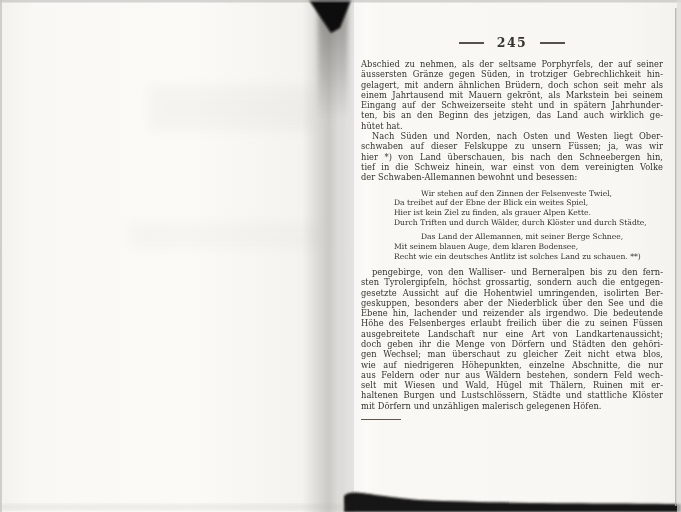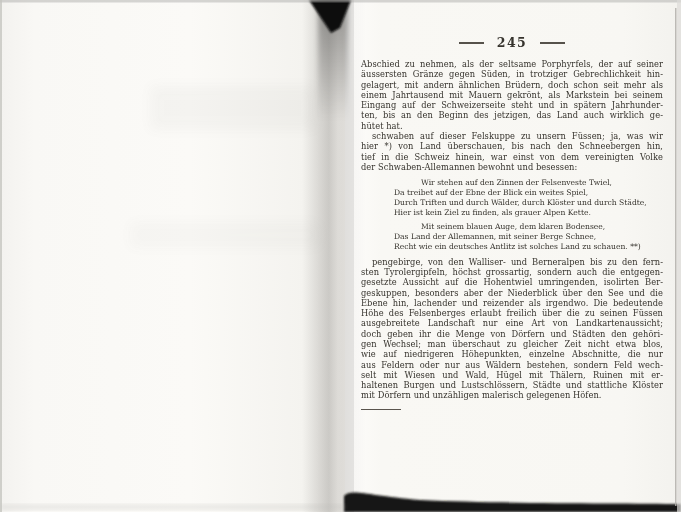"Nach Süden und Norden, nach" div.line { html: none -> <div>Nach Süden und Norden, nach Osten und Westen liegt Ober-</div> }
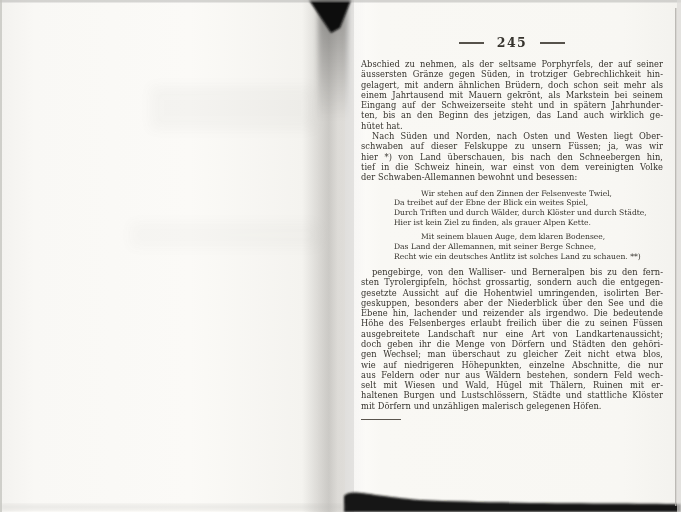"Durch Triften und durch Wälder," div.line { order: before "Hier ist kein Ziel zu" -> after "Hier ist kein Ziel zu" }
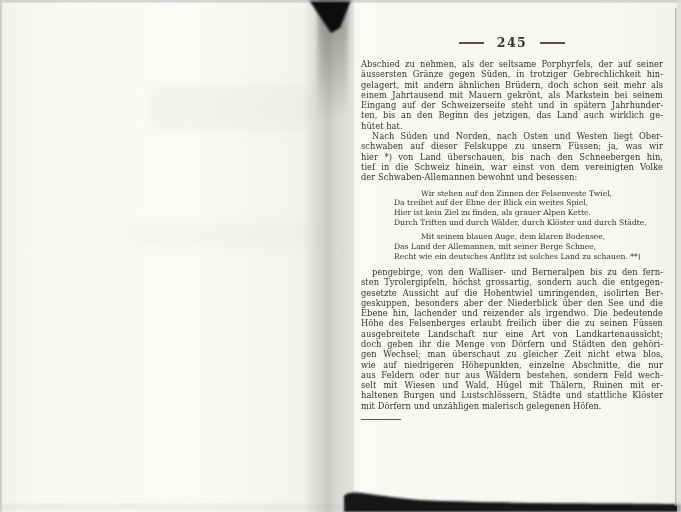"Mit seinem blauen Auge, dem" div.line { order: before "Das Land der Allemannen, mit" -> after "Das Land der Allemannen, mit" }
